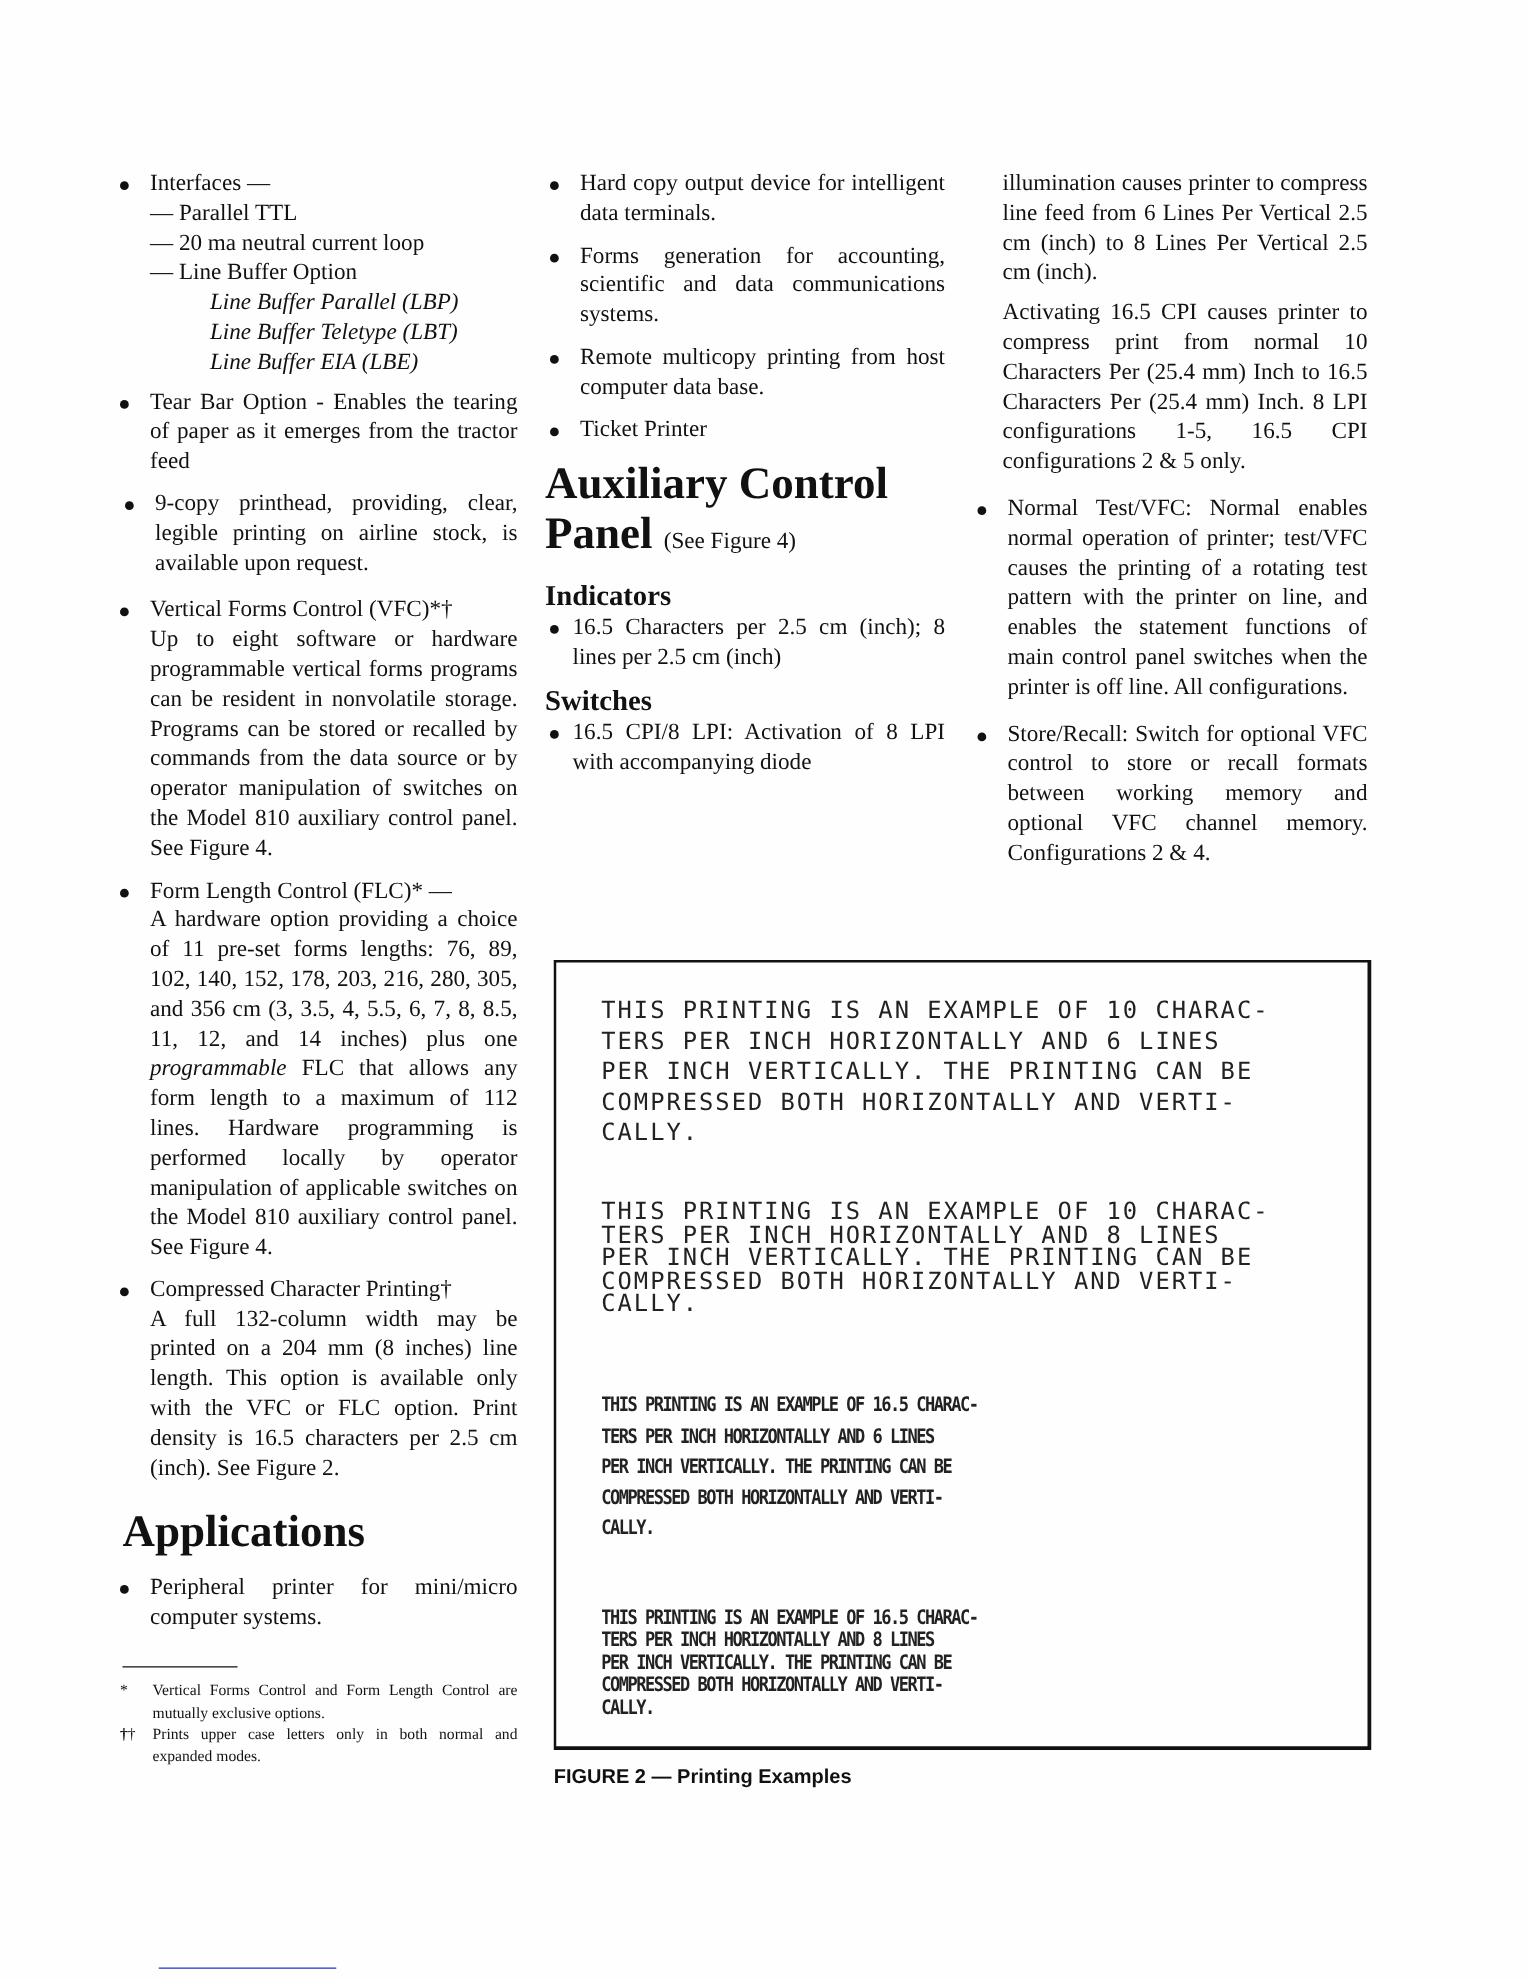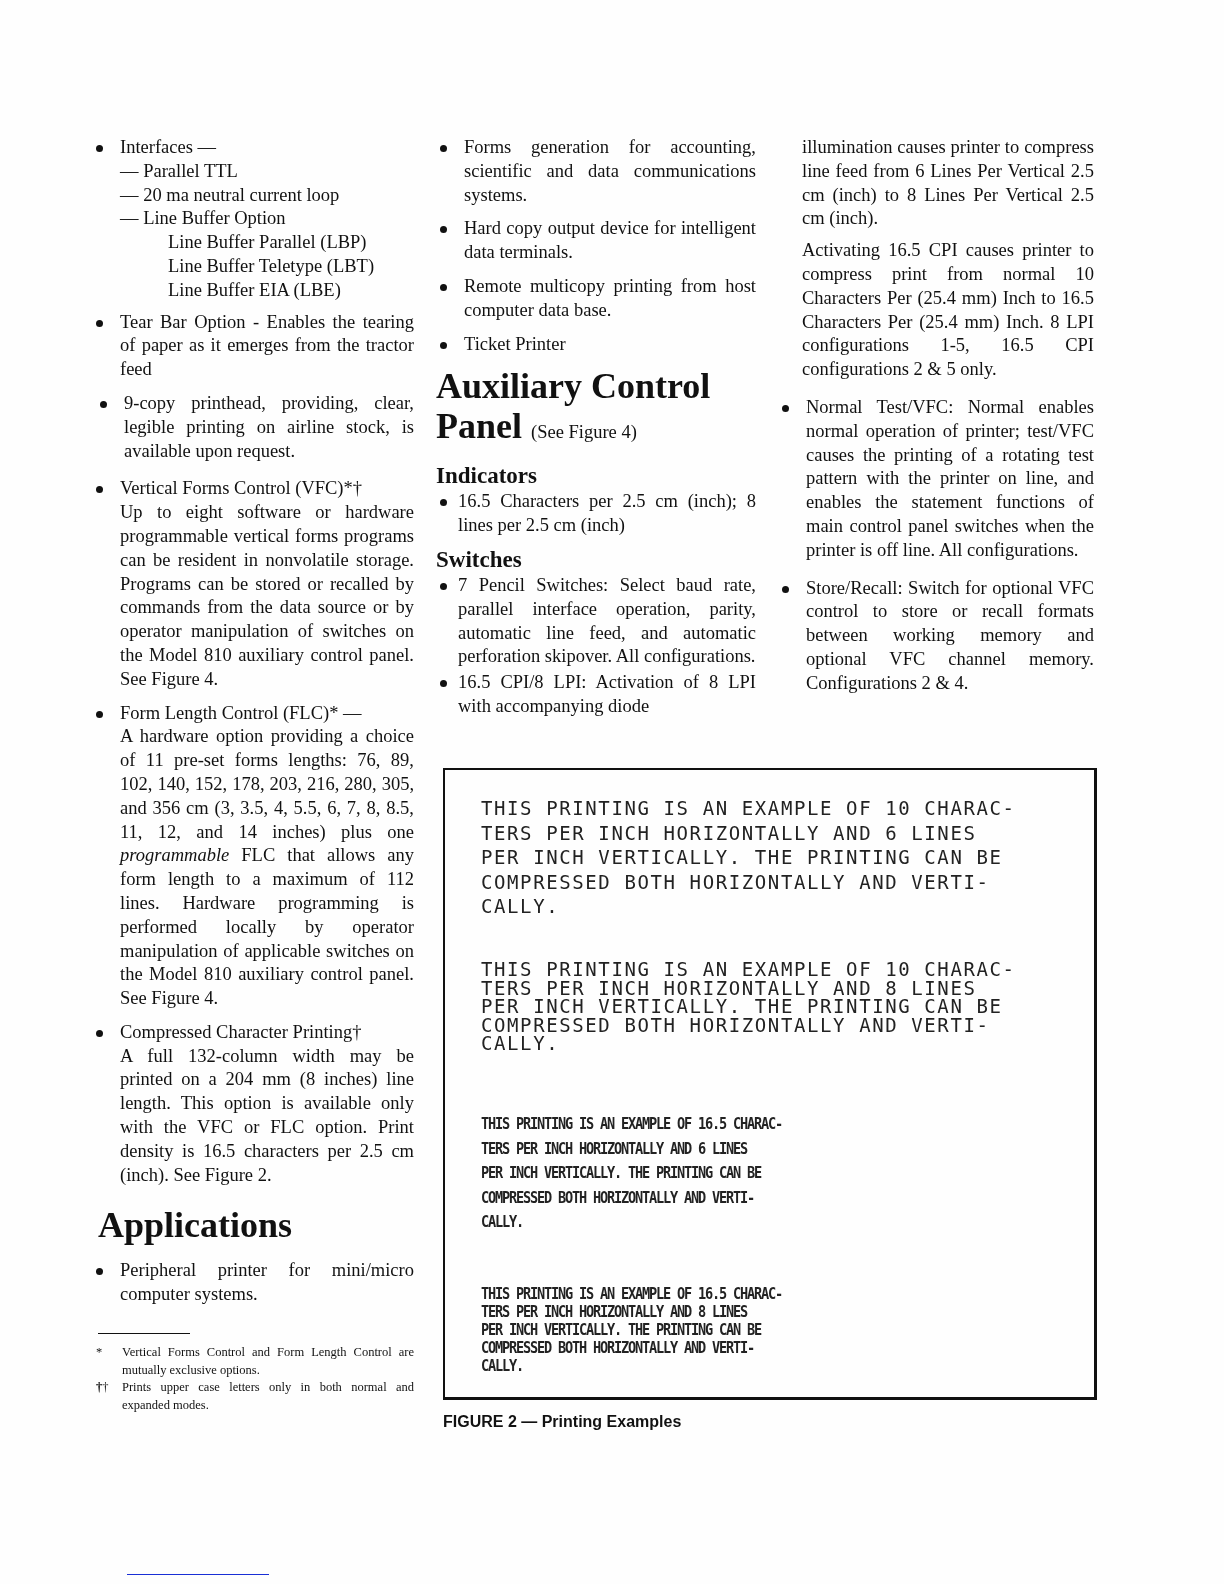"Forms generation for accounting," div.bl { order: before "Hard copy output device for" -> after "Hard copy output device for" }
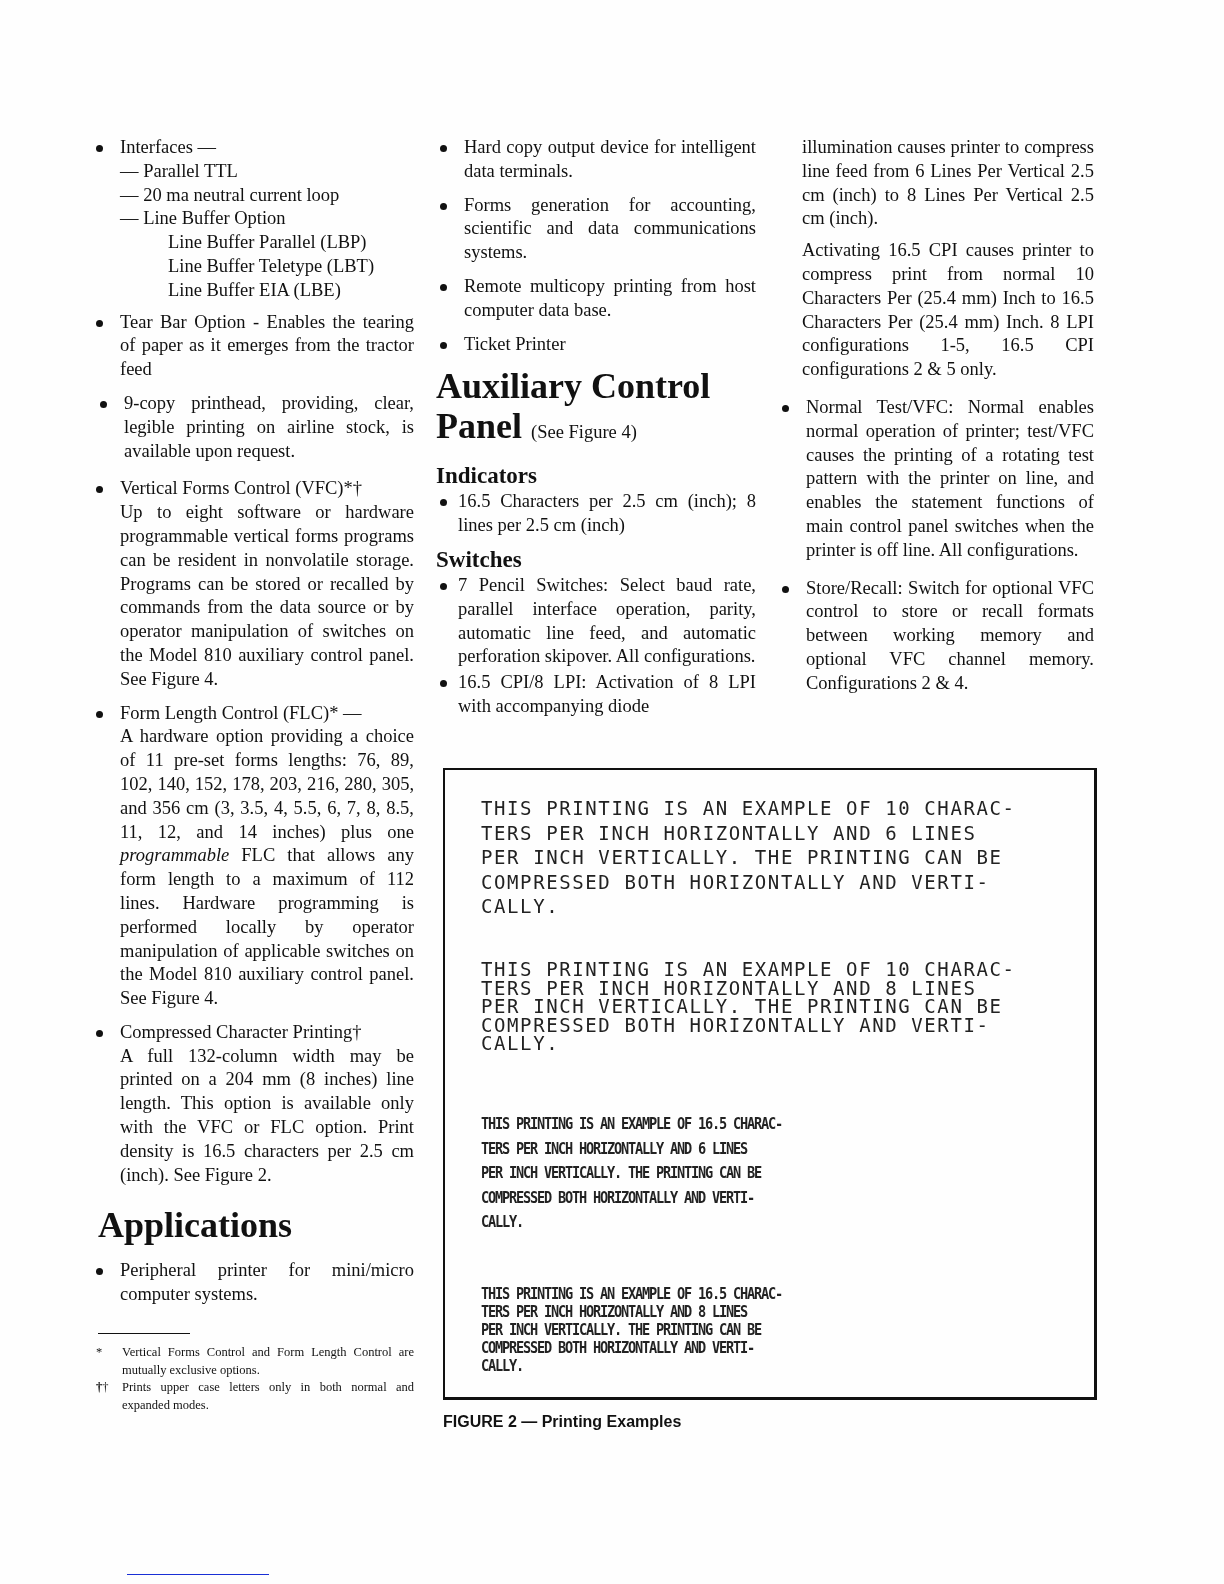"Line Buffer Parallel (LBP)" .sub.ind { font-style: none -> italic }
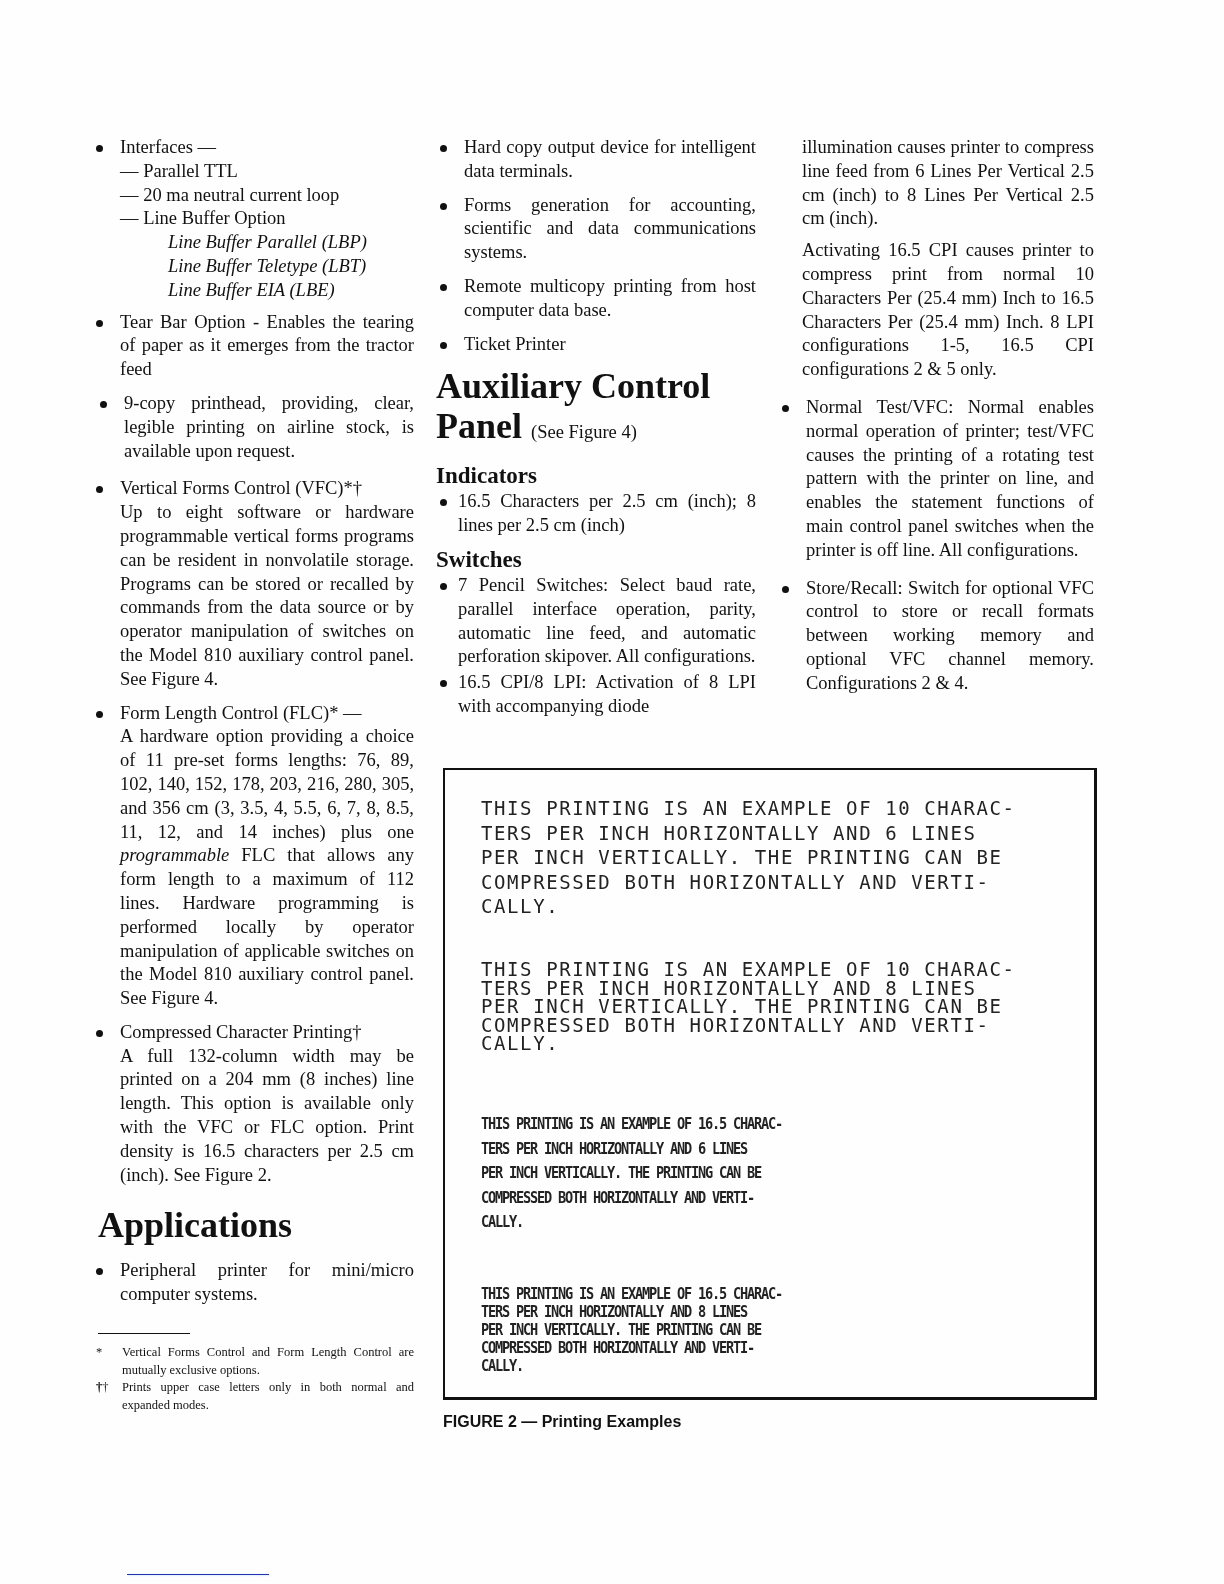"7 Pencil Switches: Select baud" div.bl { html: <div>7 Pencil Switches: Select baud rate, parallel interface operation, parity, automatic line feed, and automatic perforation skipover. All configurations.</div> -> none }
